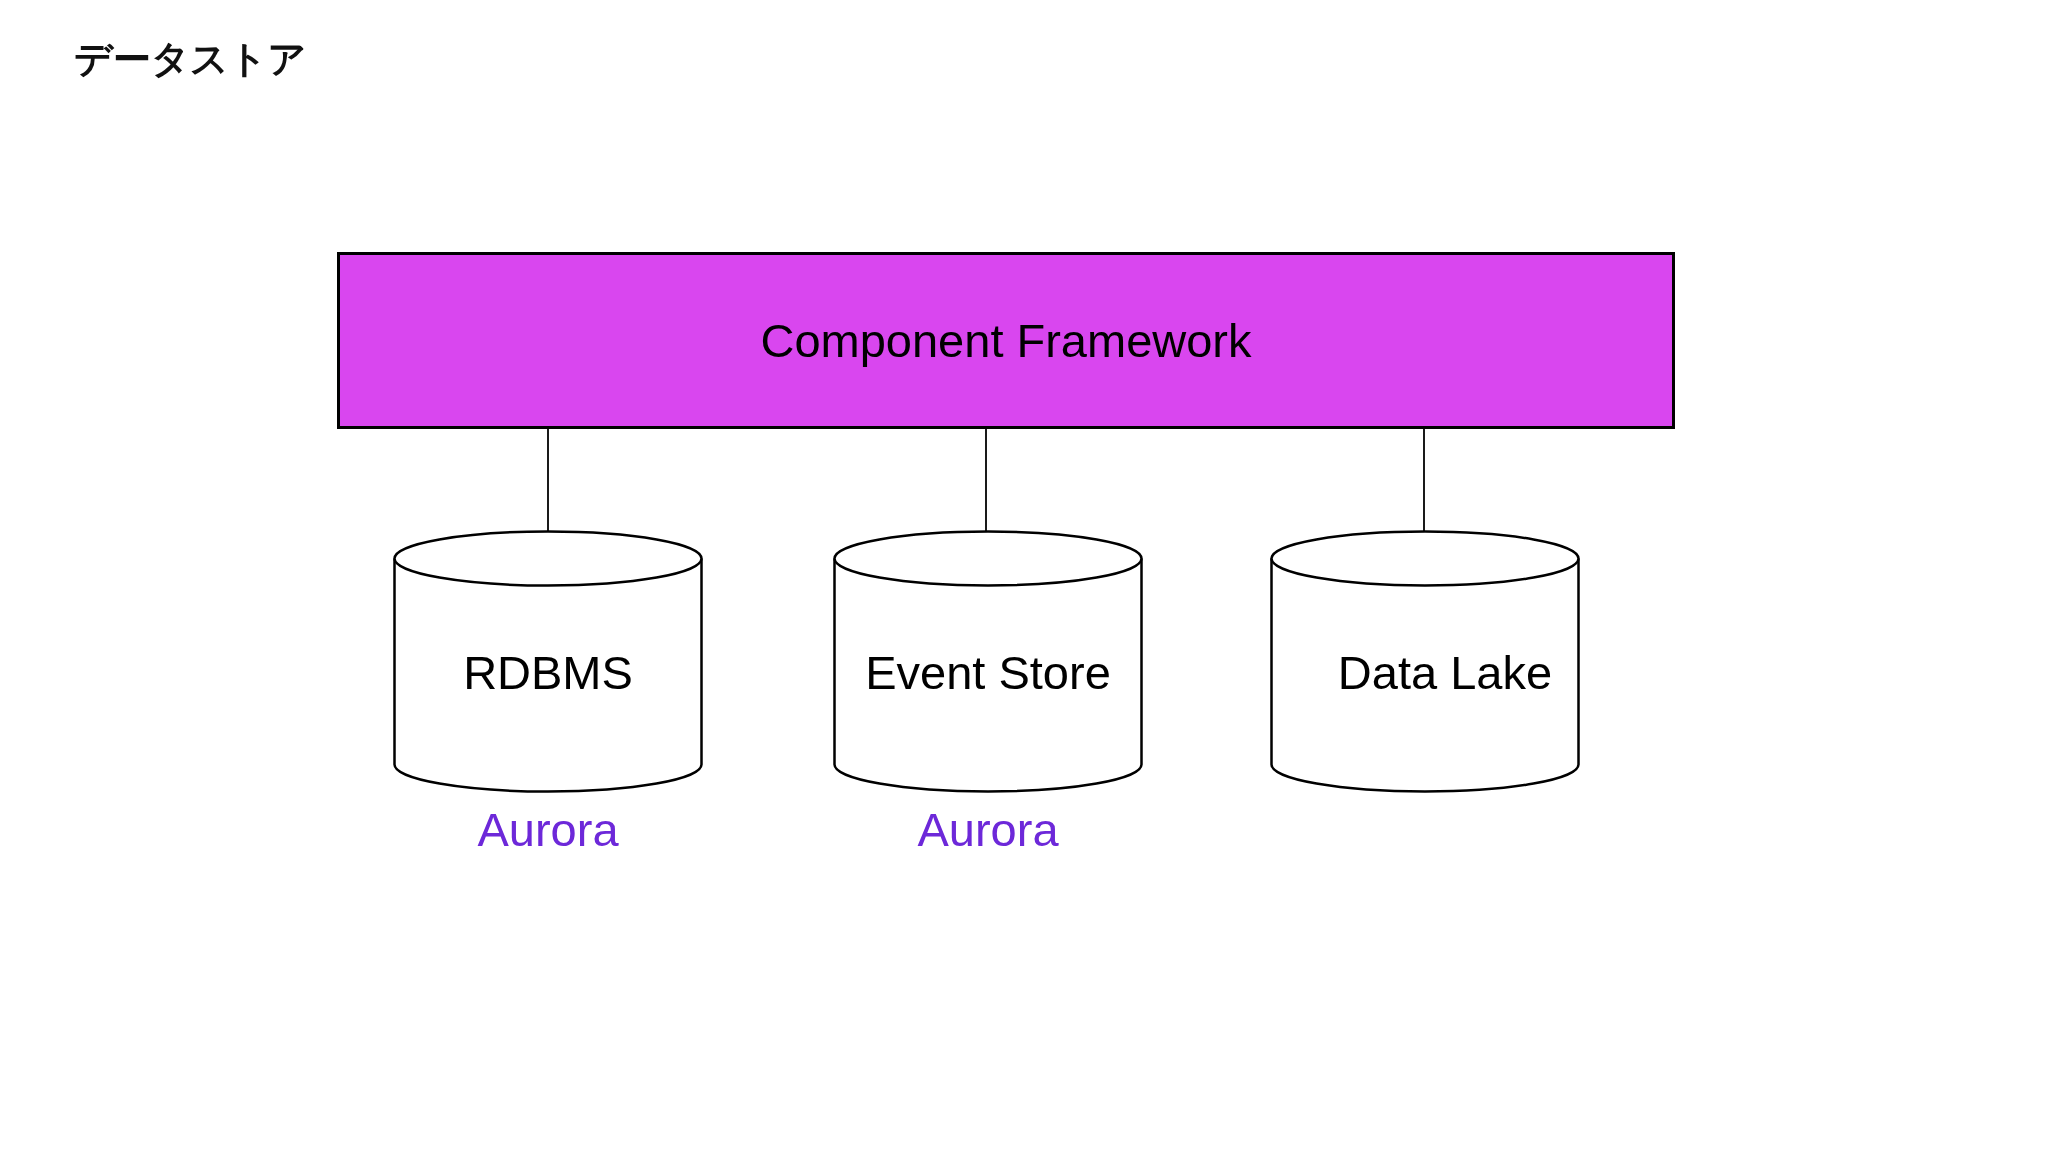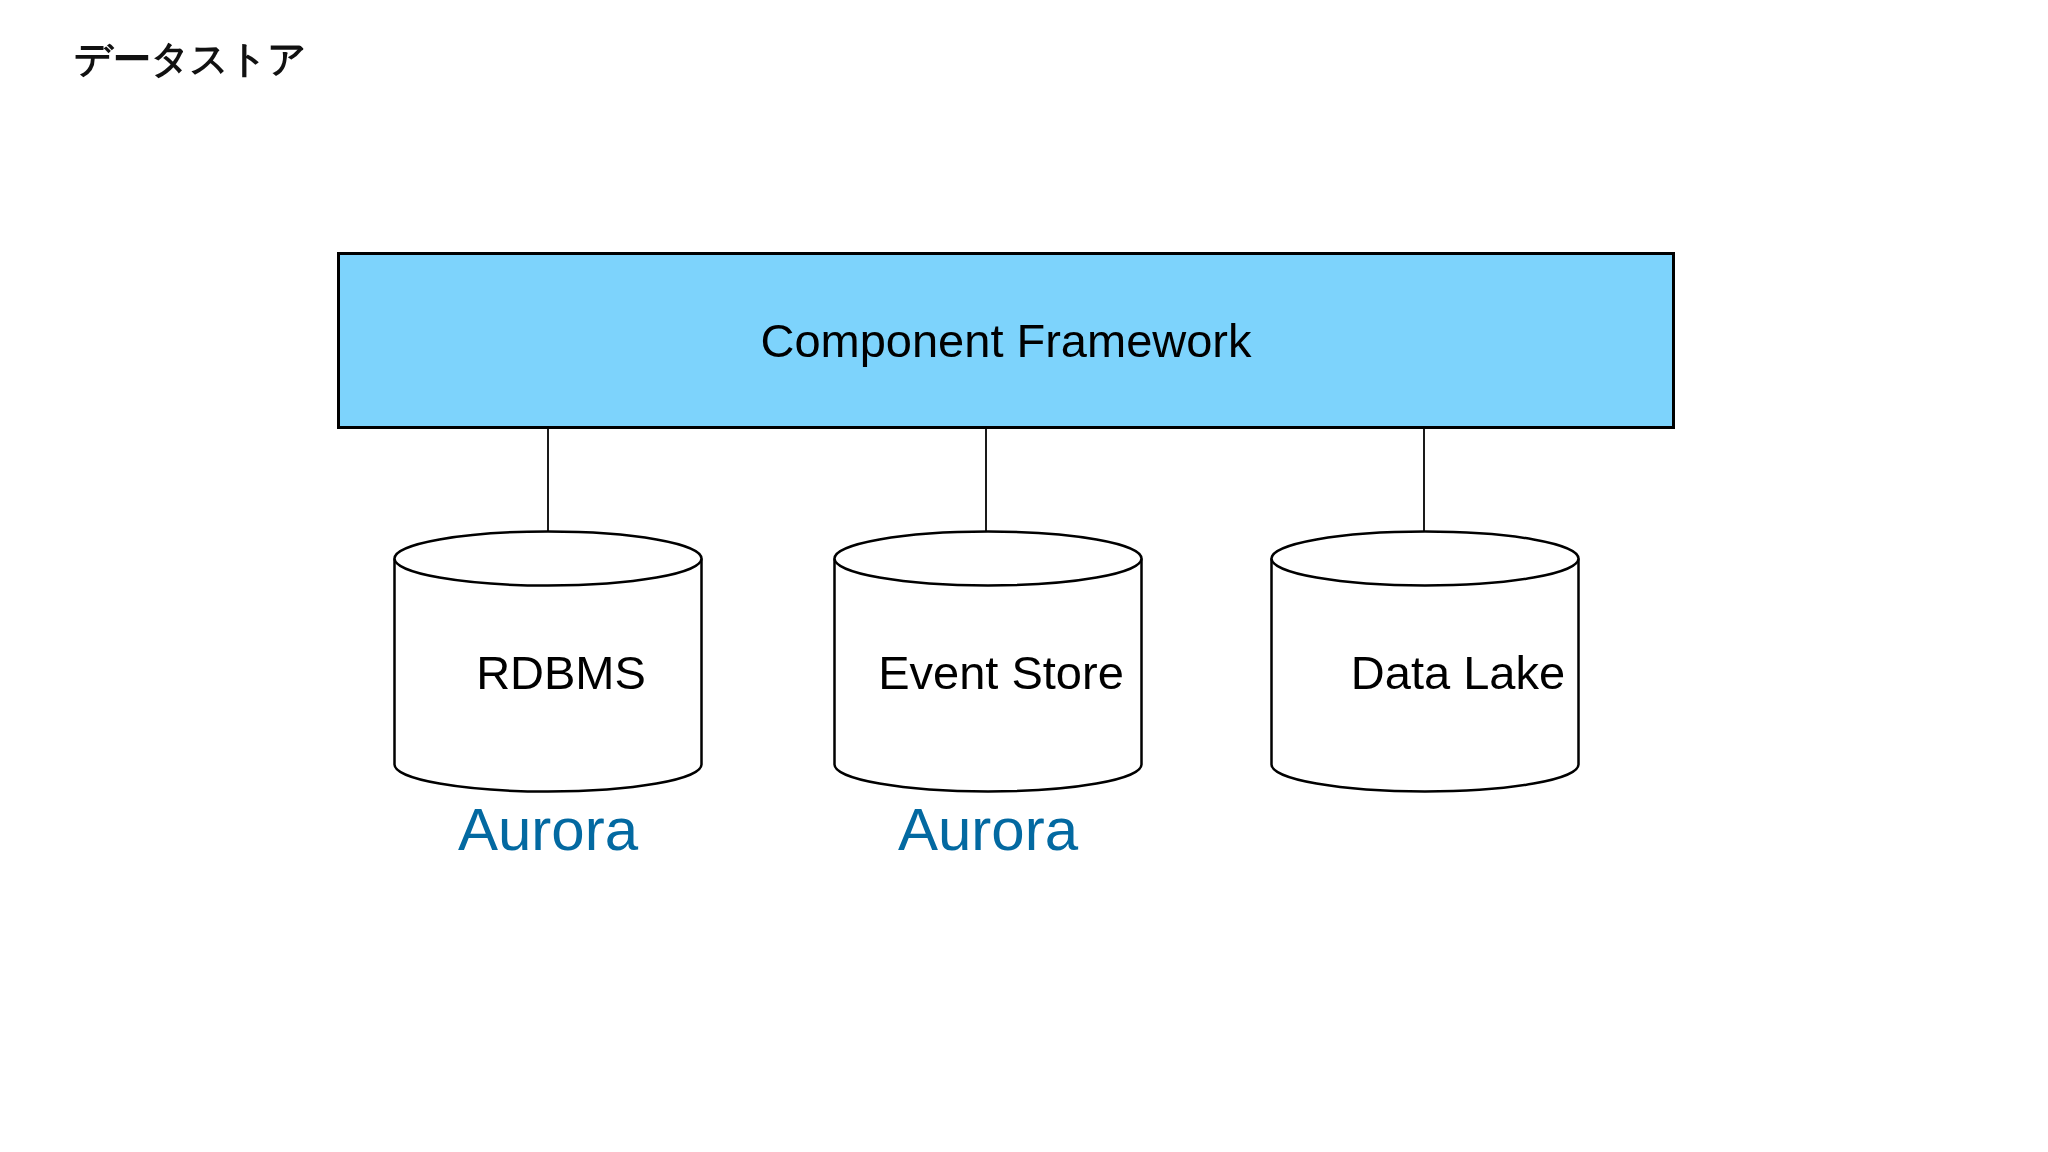"Component Framework" .framework-box { background: #7dd3fc -> #d946ef }
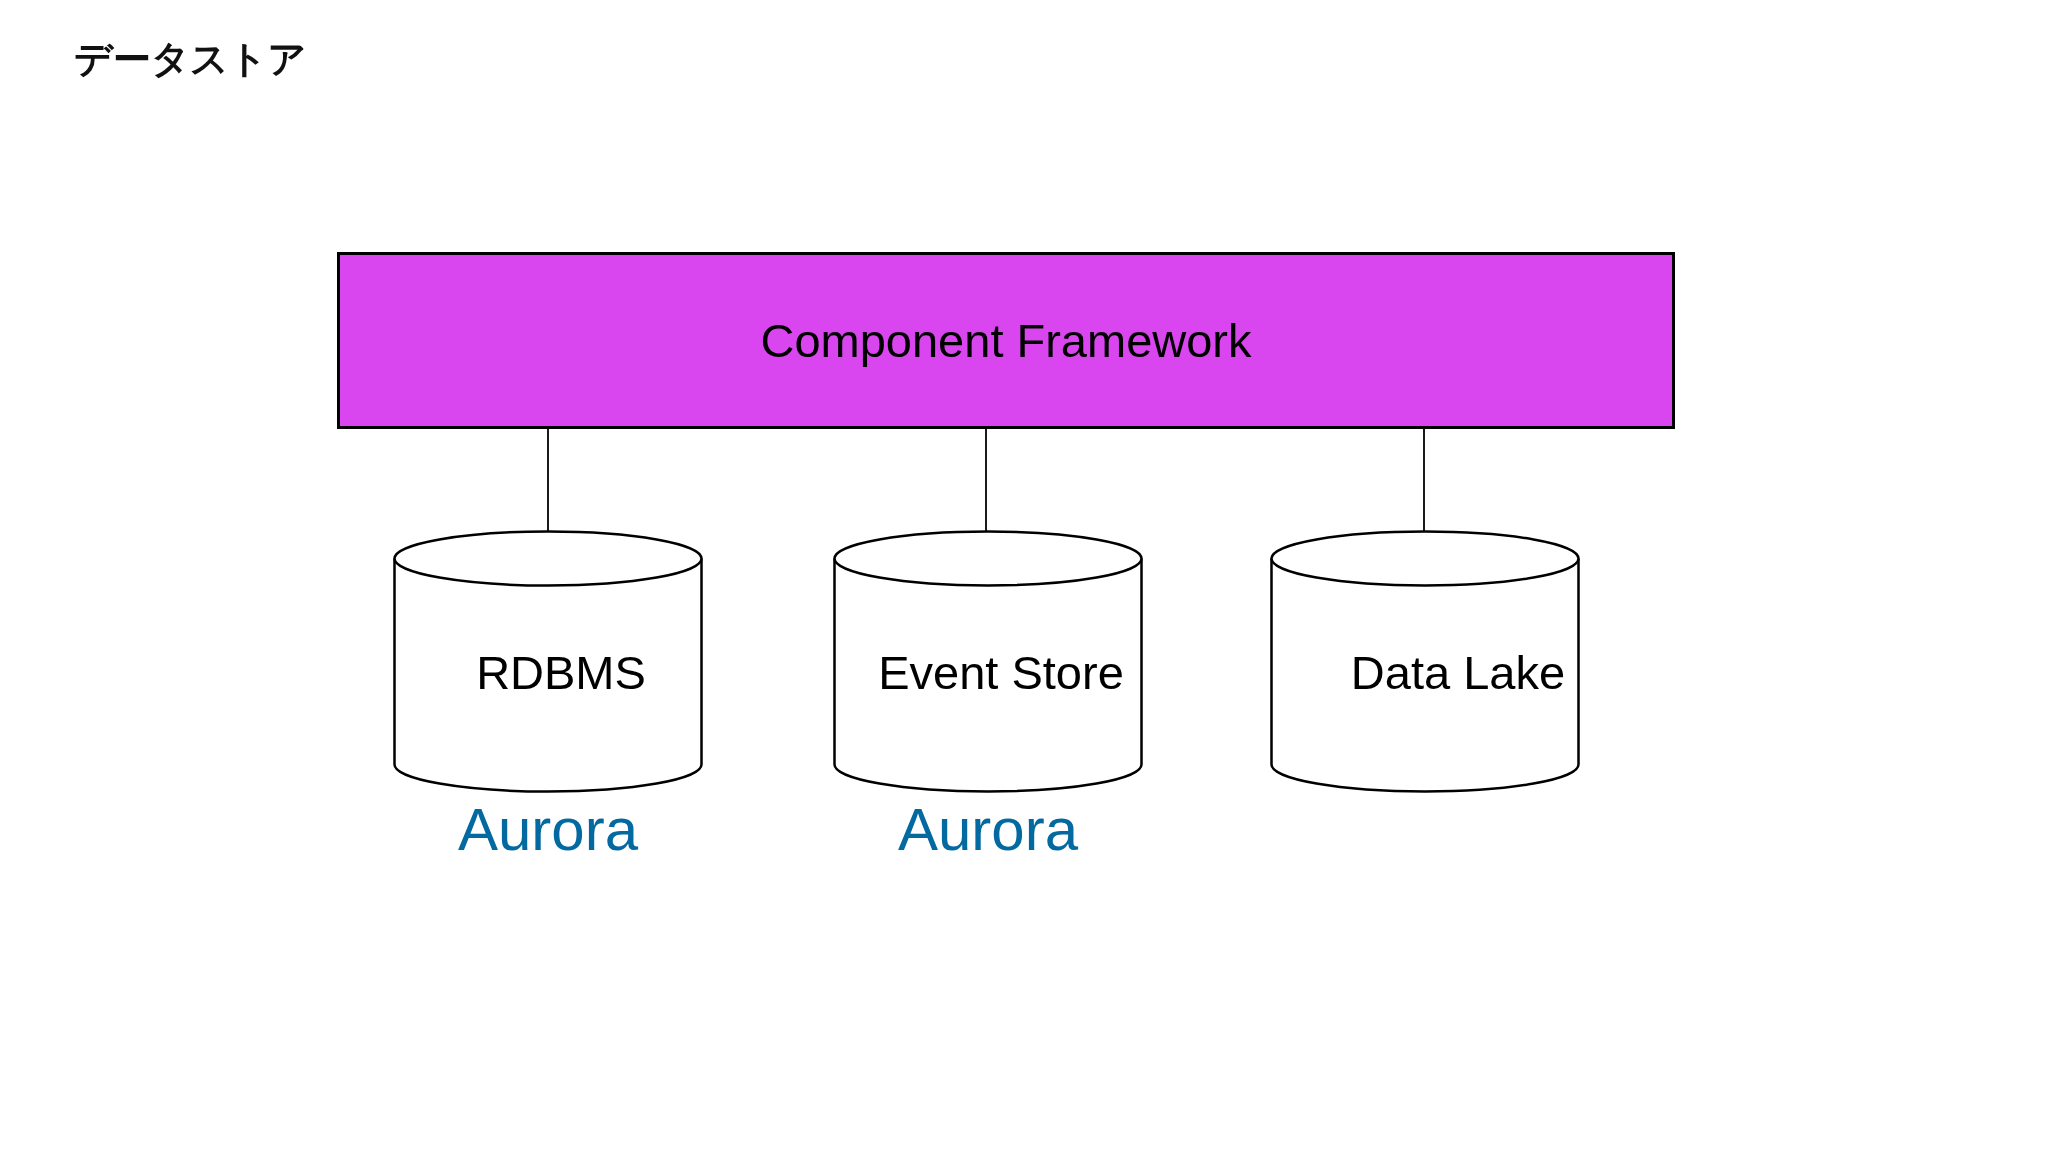"RDBMS" .store-label { margin-left: 13px -> none }
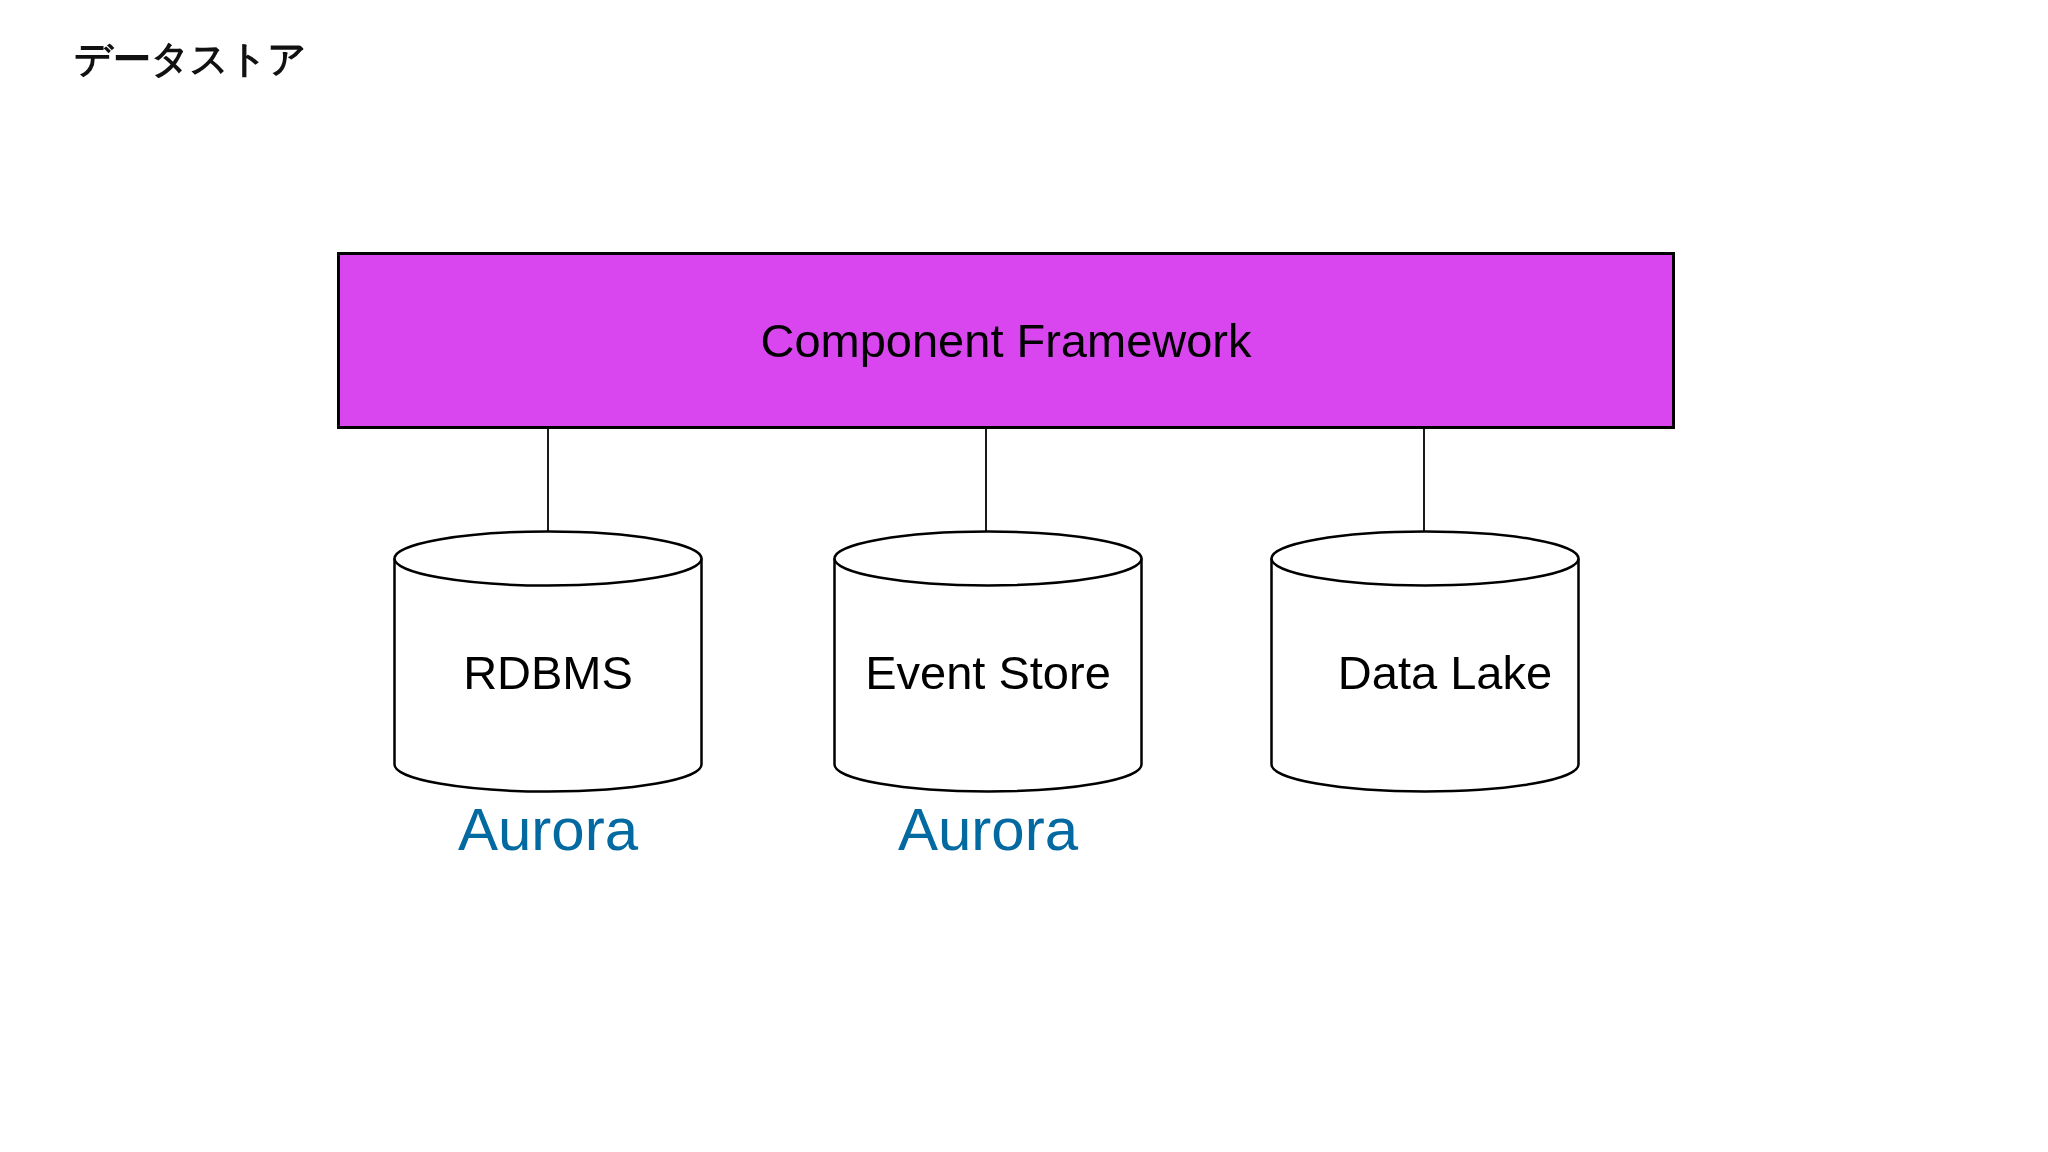"Aurora" .store-caption { color: #0369a1 -> #6d28d9; font-size: 60px -> 47px }
